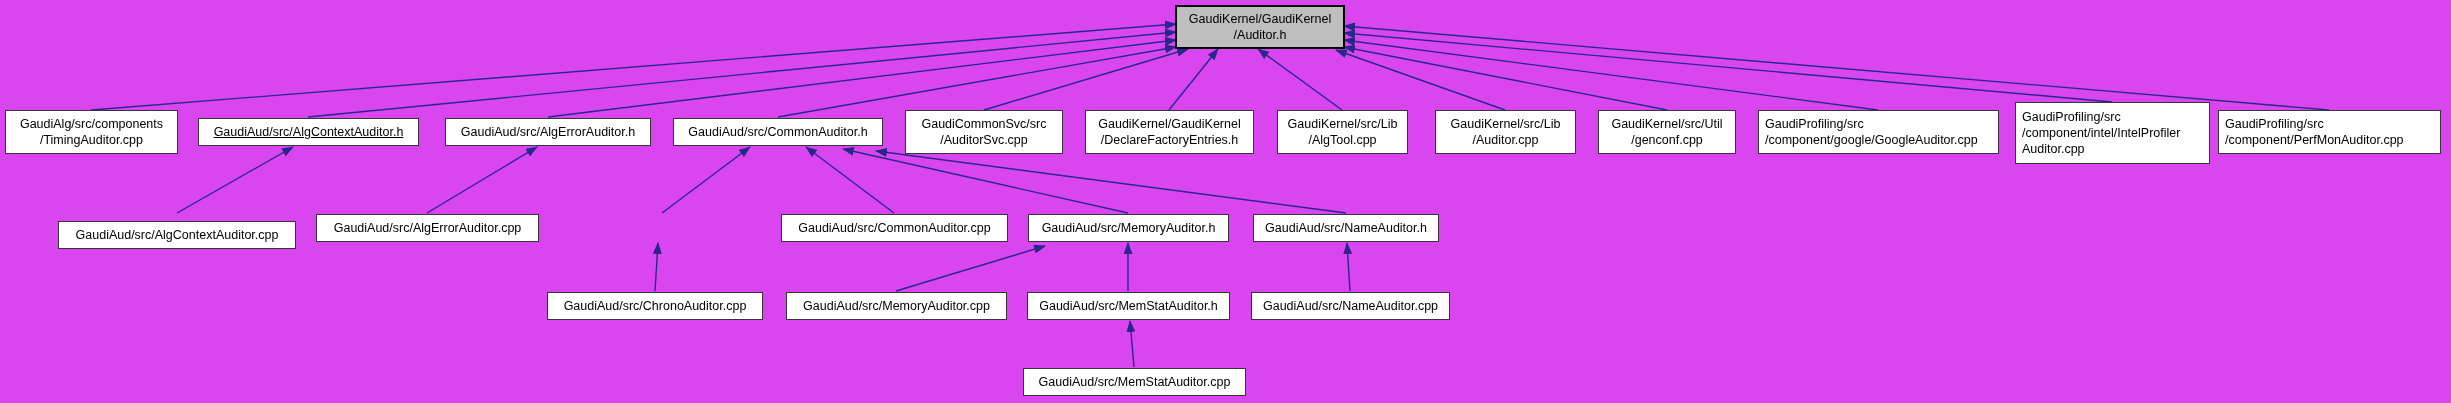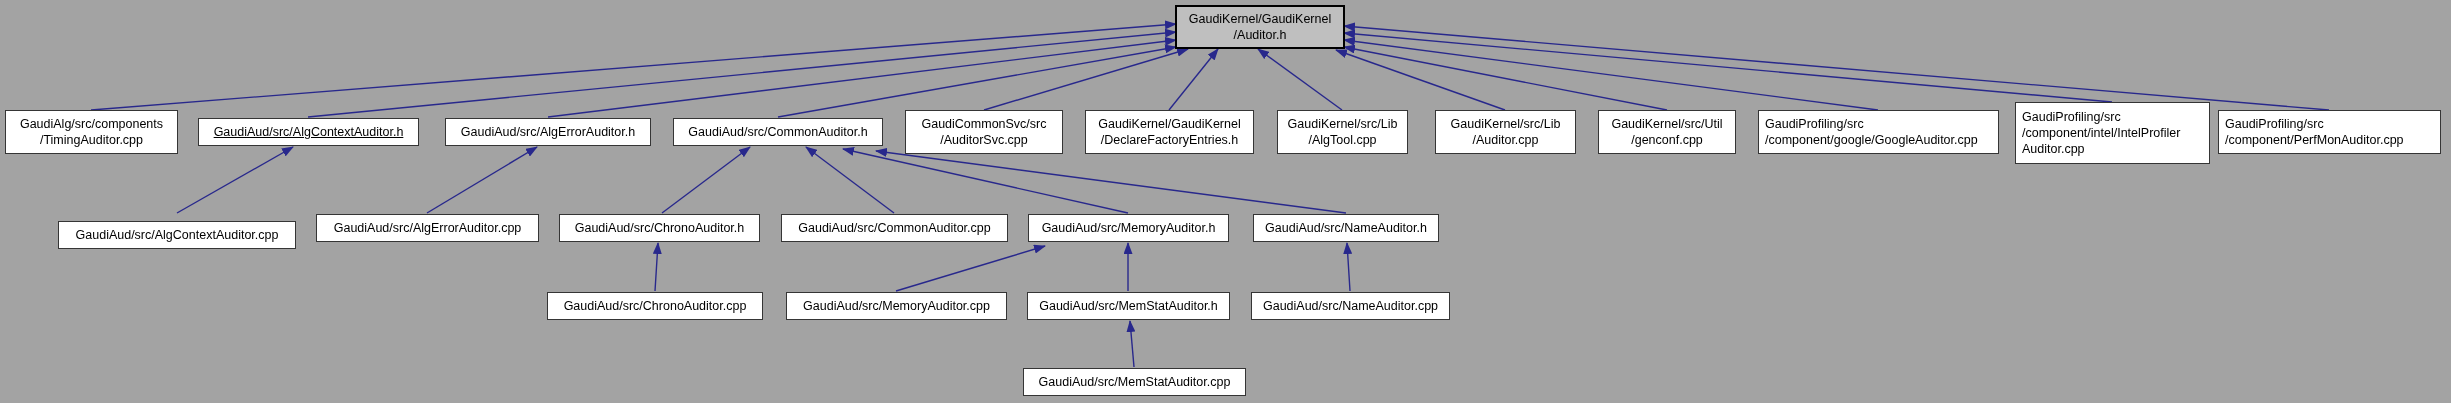"GaudiKernel/GaudiKernel" .canvas { background: #a3a3a3 -> #d946ef }
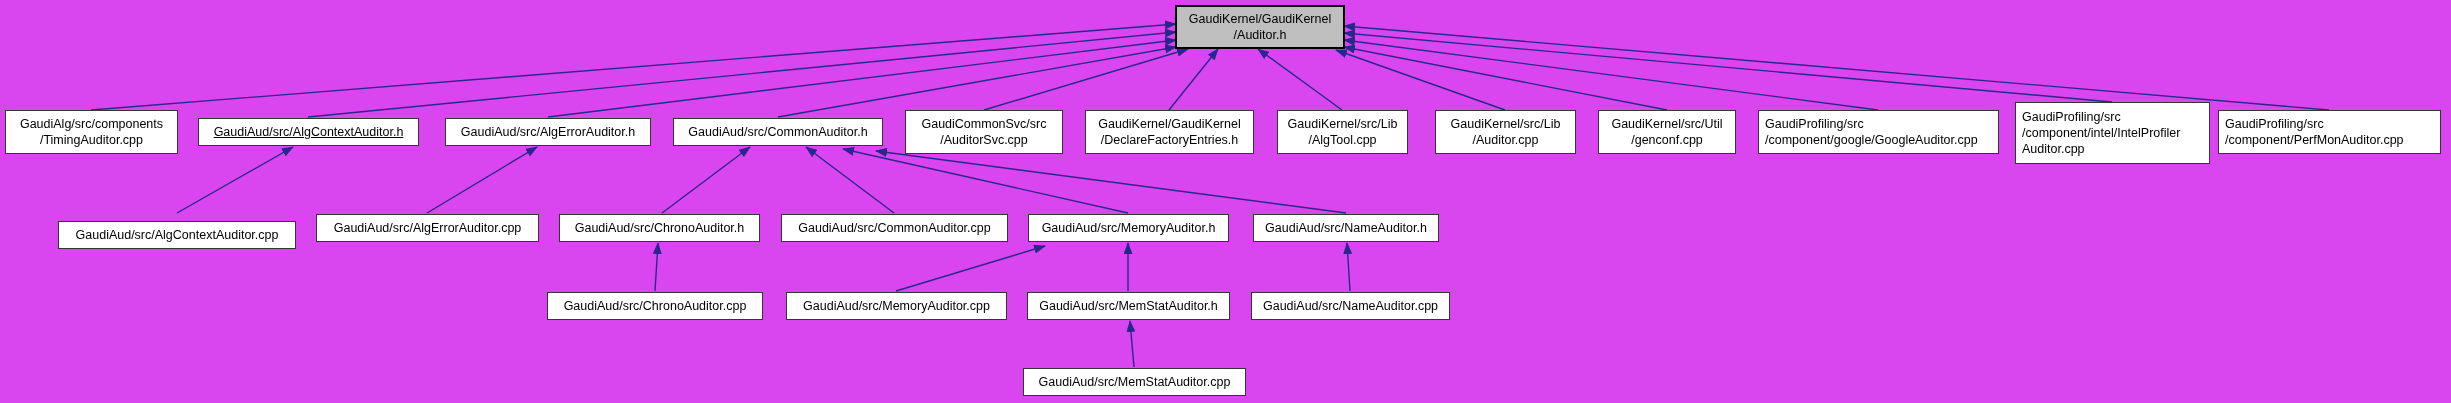"GaudiAud/src/ChronoAuditor.h" div.node { html: <div>GaudiAud/src/ChronoAuditor.h</div> -> none }
